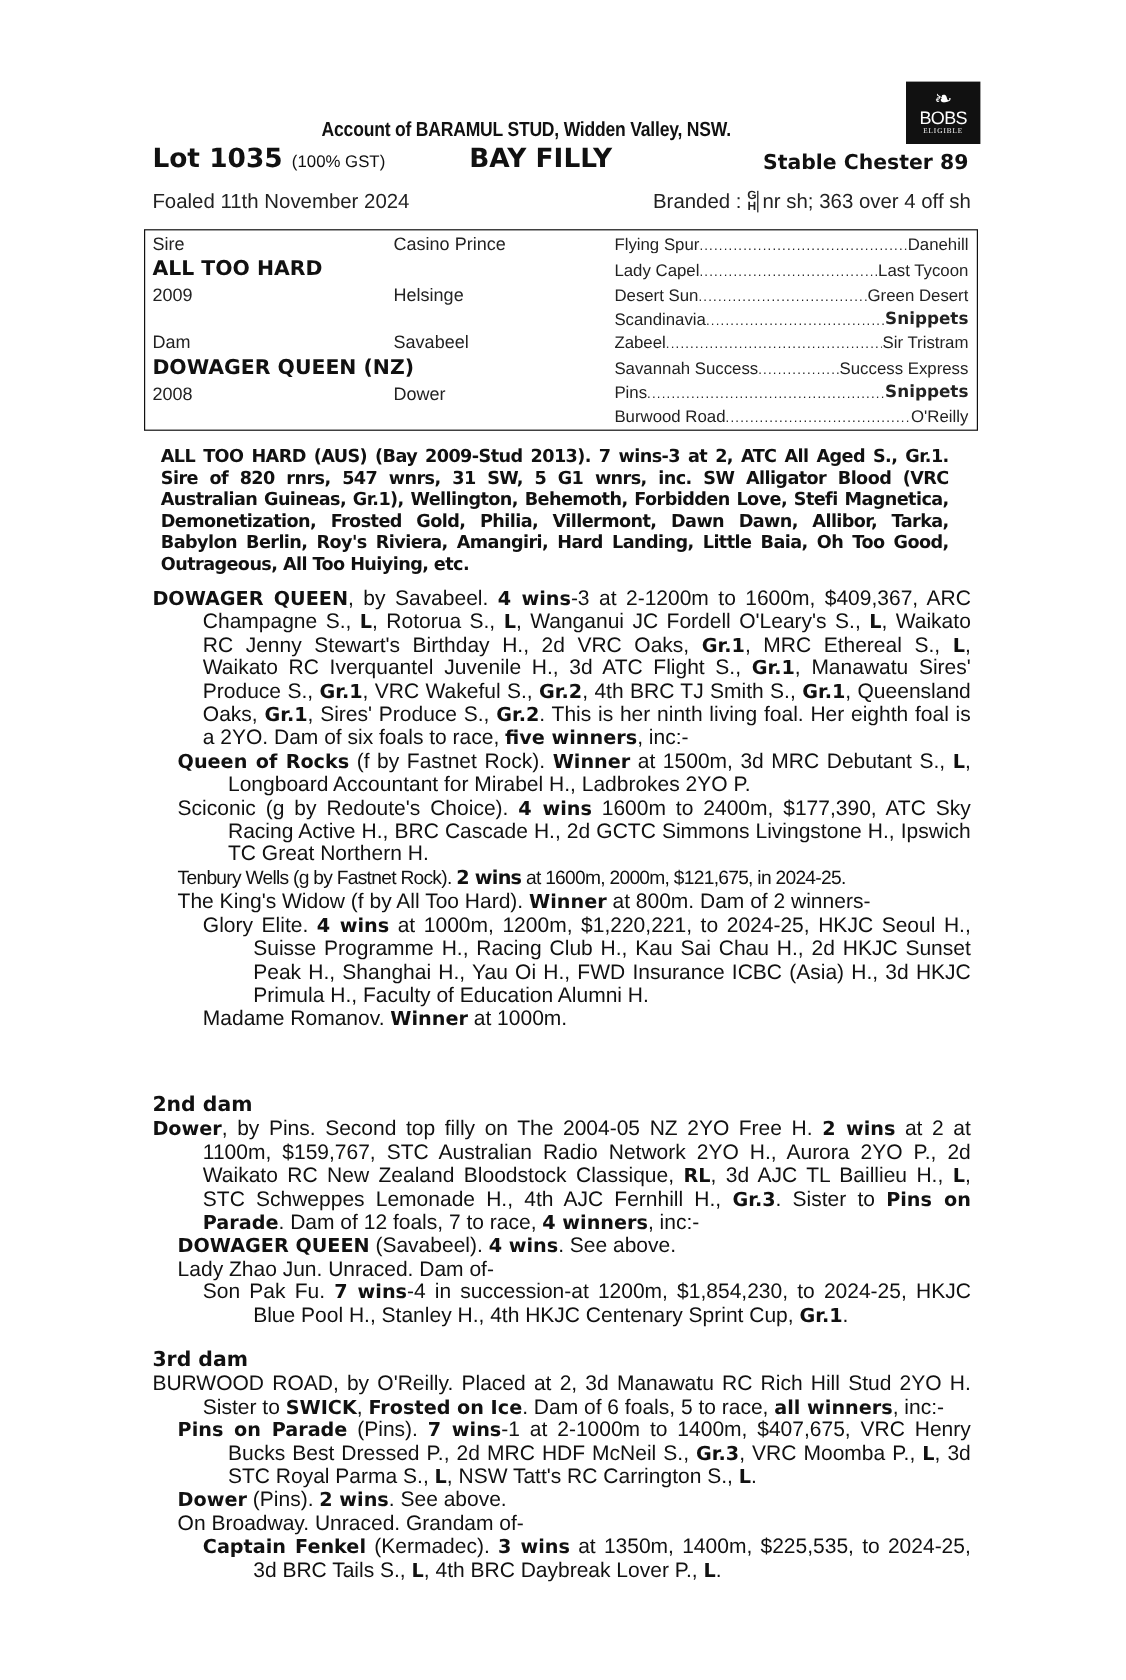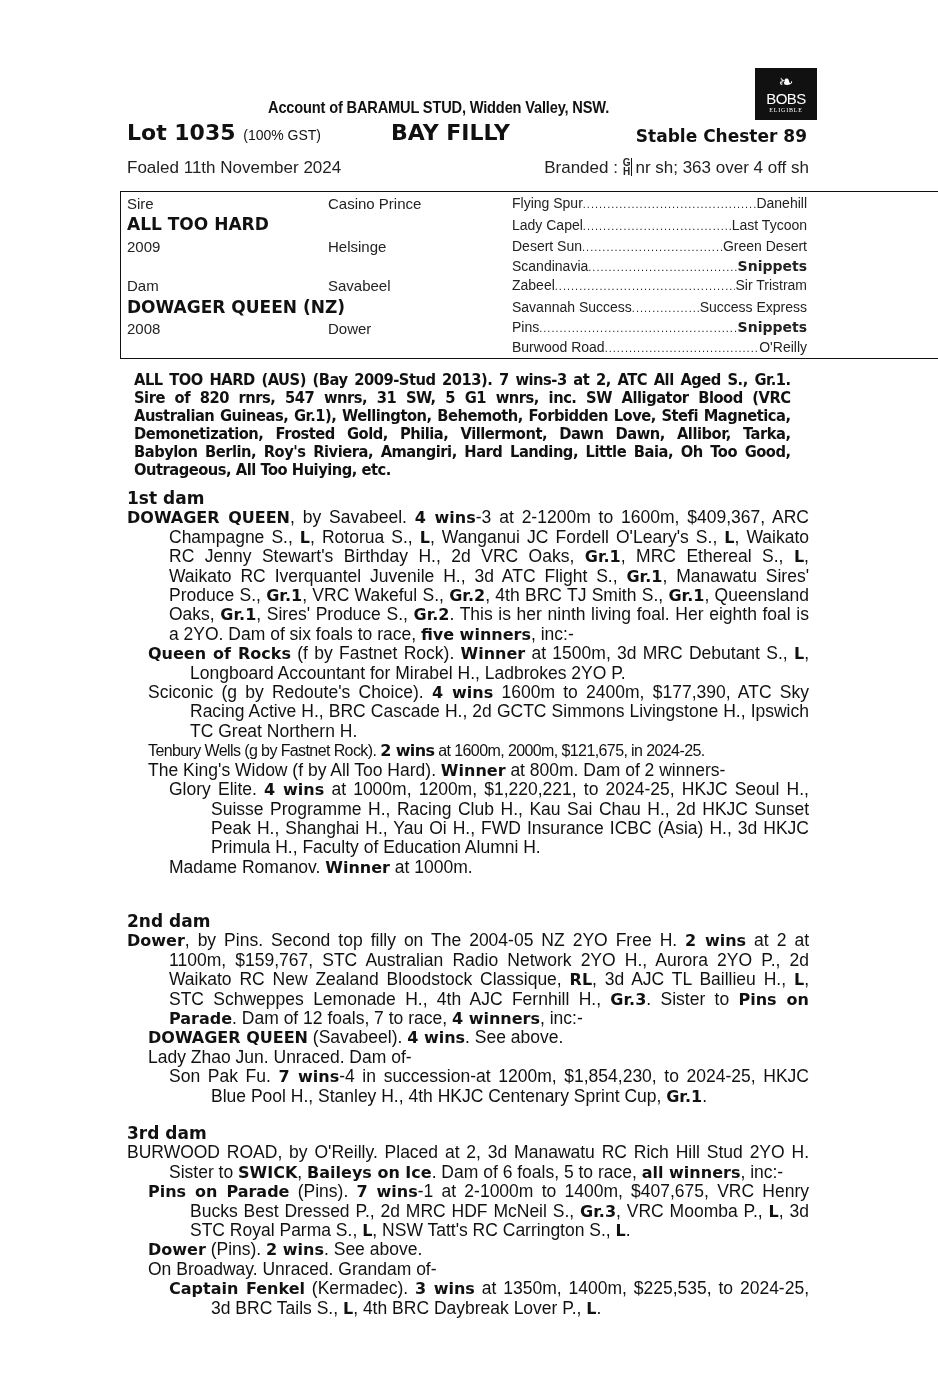"Sire" .ped { width: 819px -> 695px }
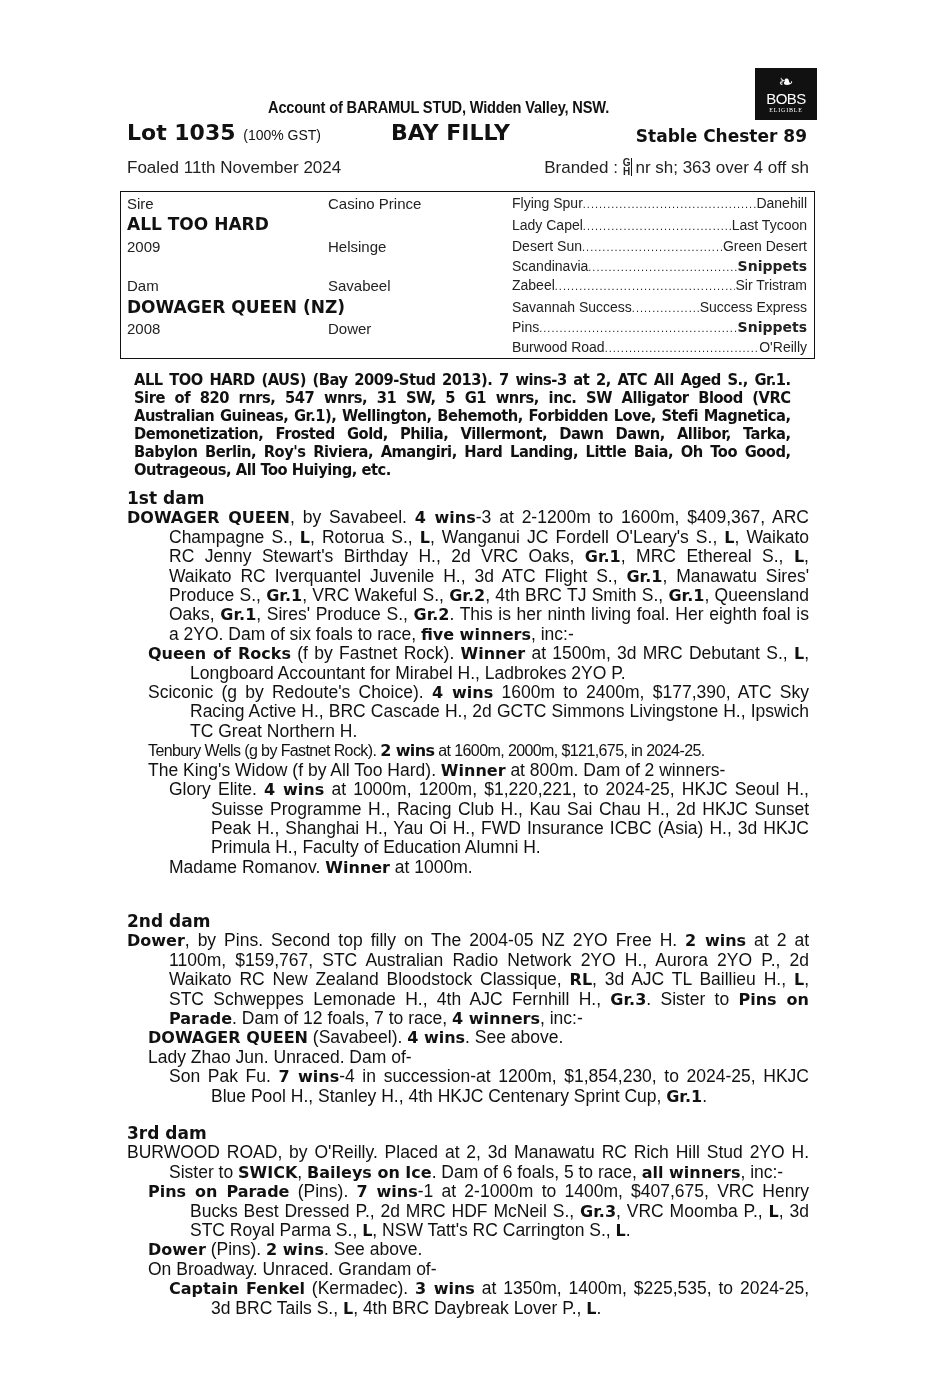"1st dam" h3 { html: <h3>1st dam</h3> -> none }
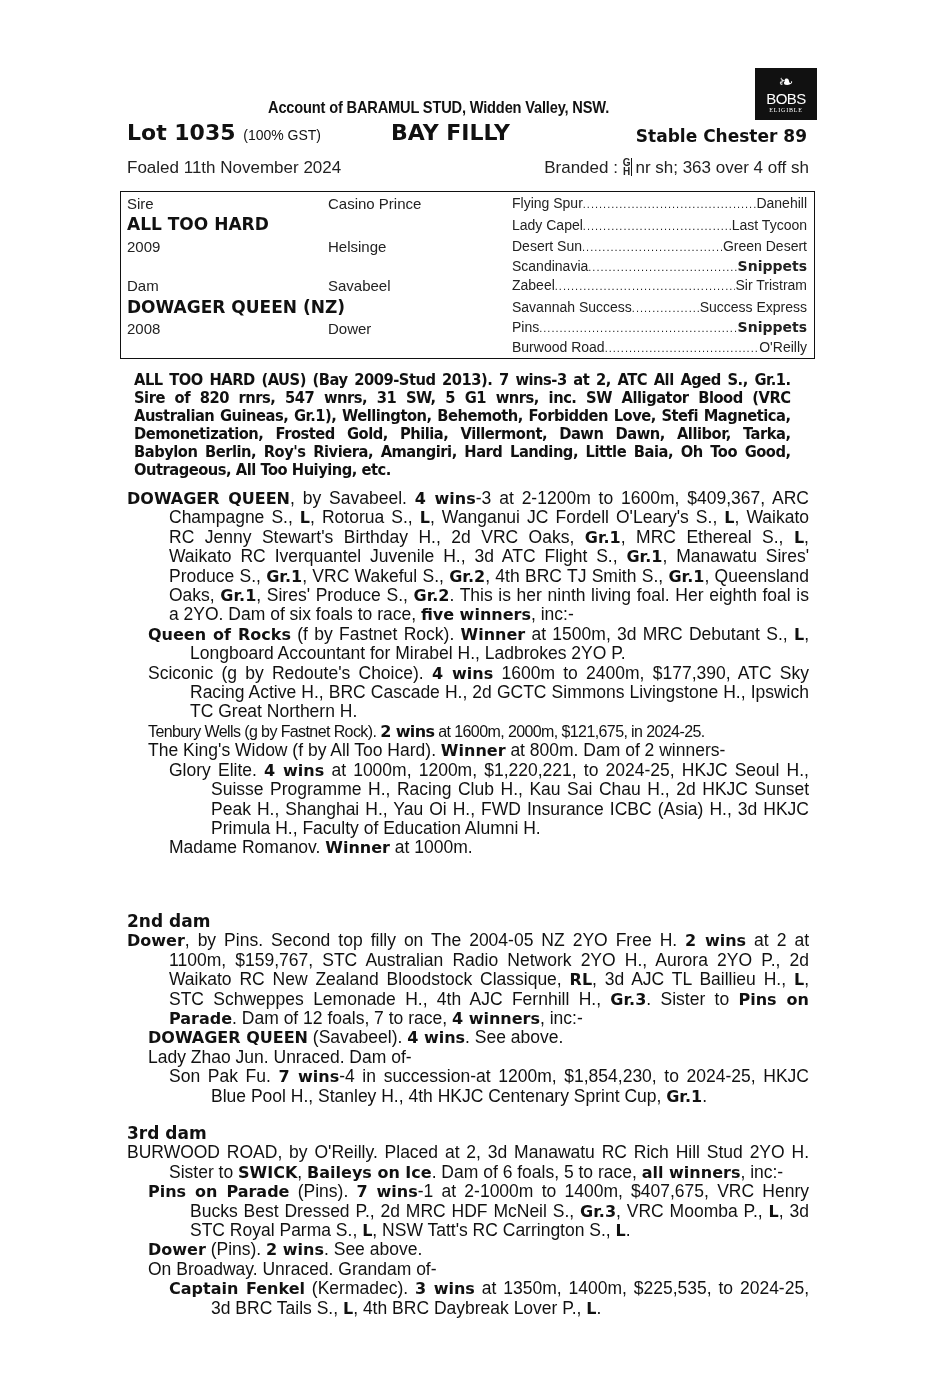"Baileys on Ice" span.bb { text: Baileys -> Frosted }
